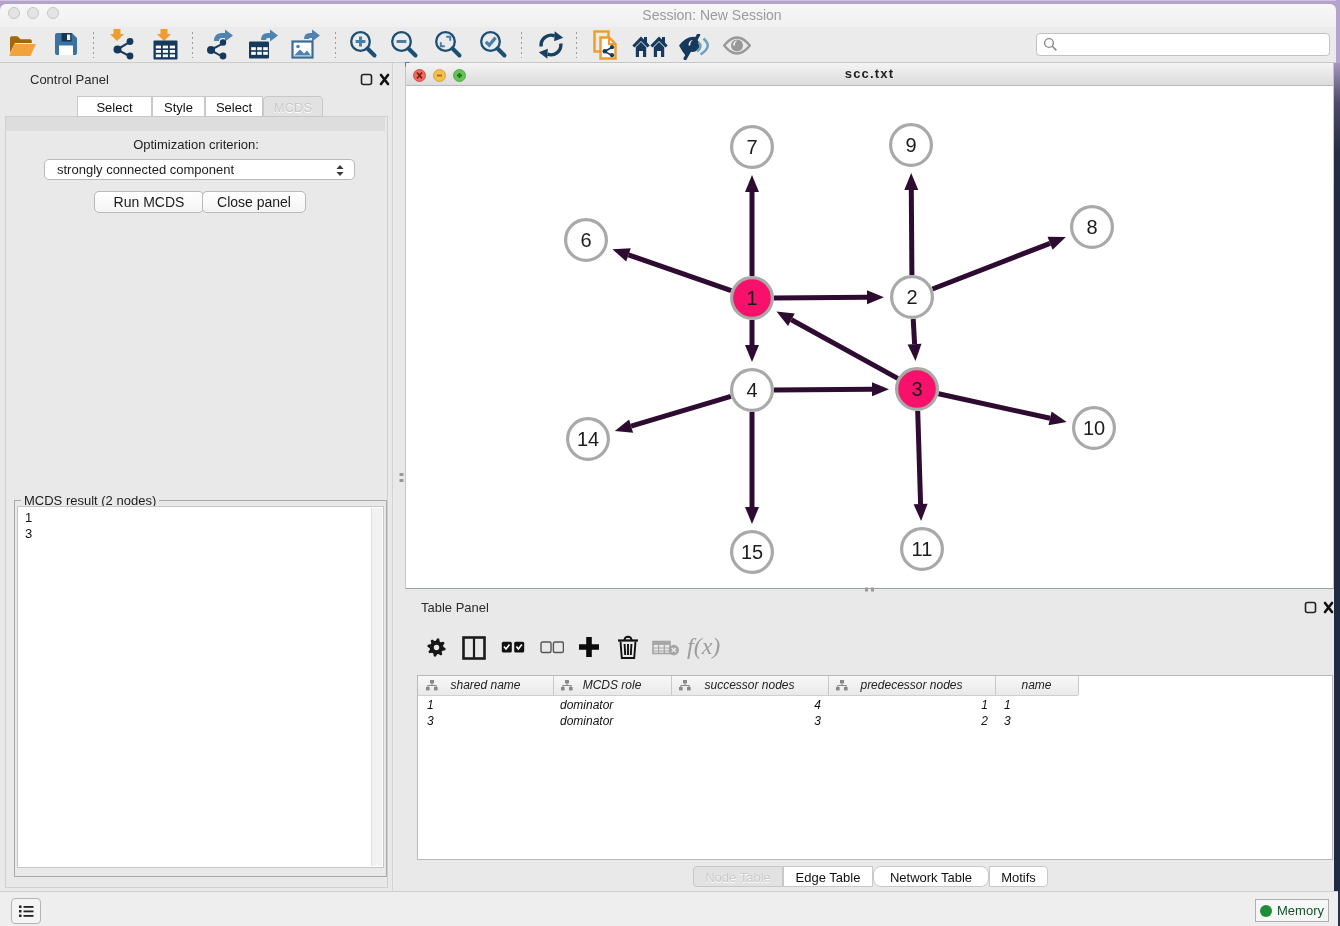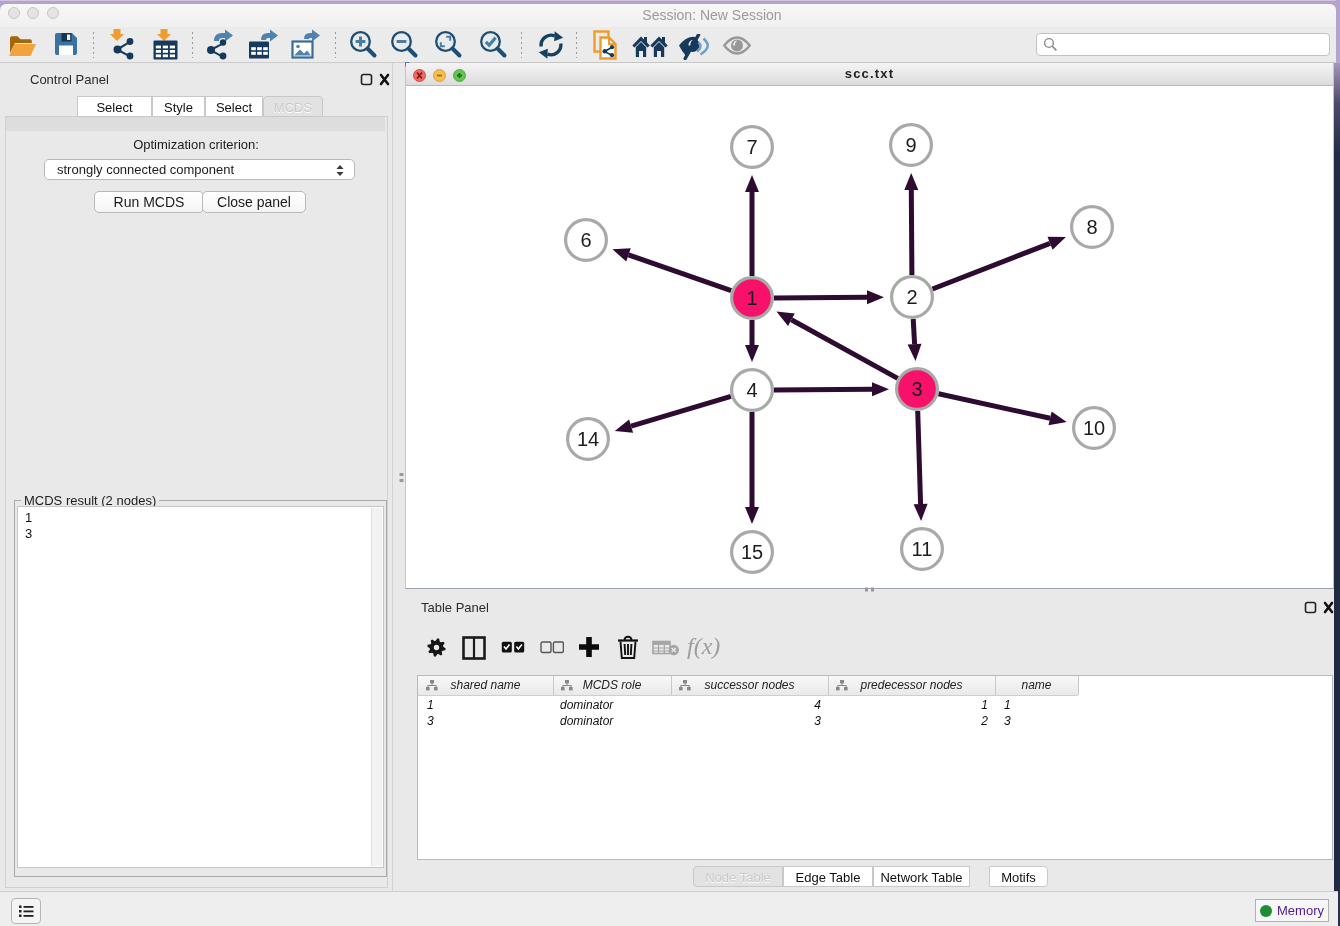"Network Table" div.tab { border-radius: none -> 8px; width: 97px -> 116px }
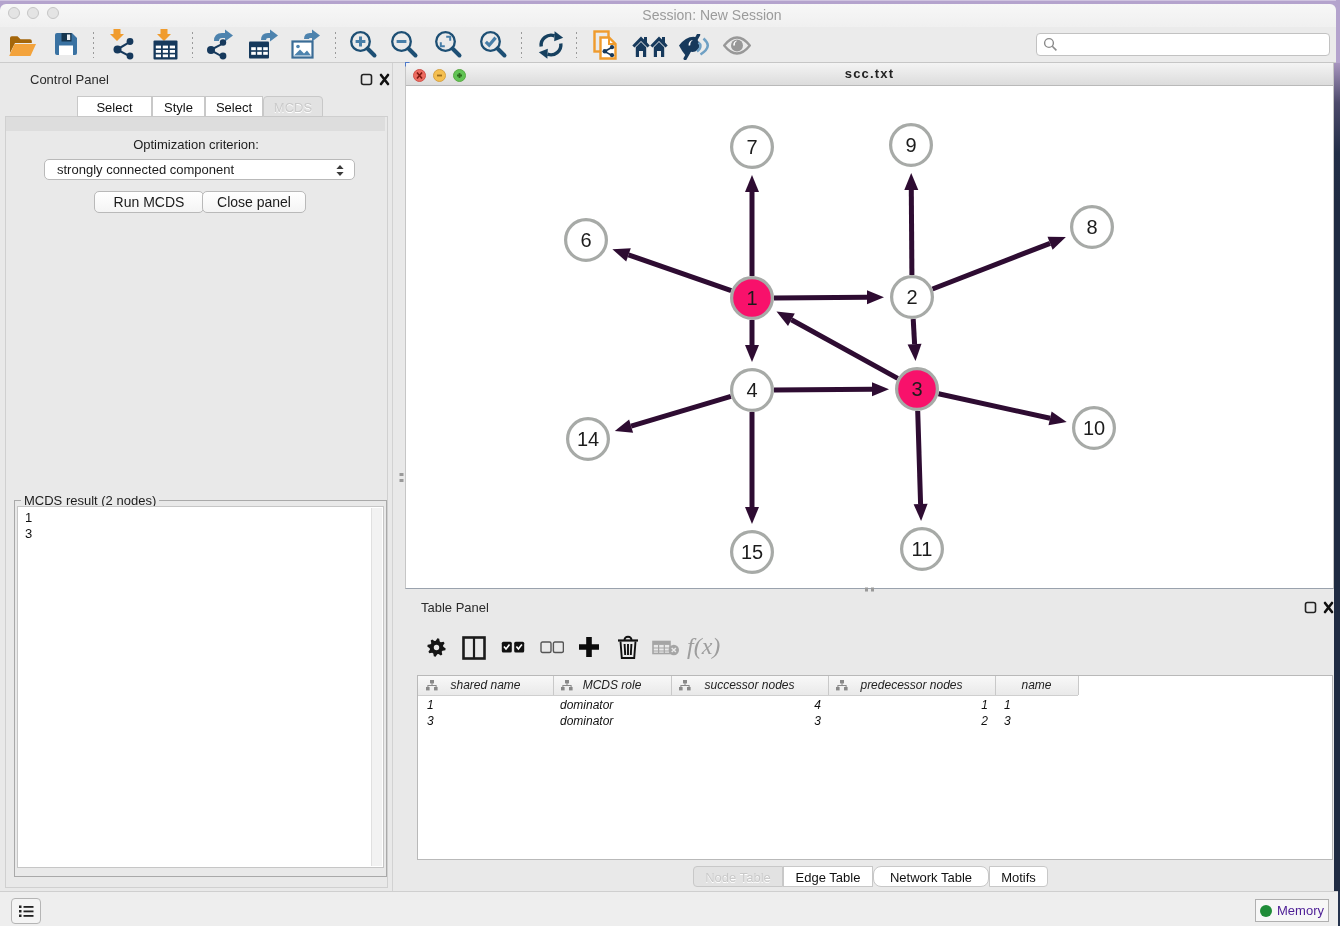"Memory" #memBtn { color: #4c1d95 -> #14532d }
